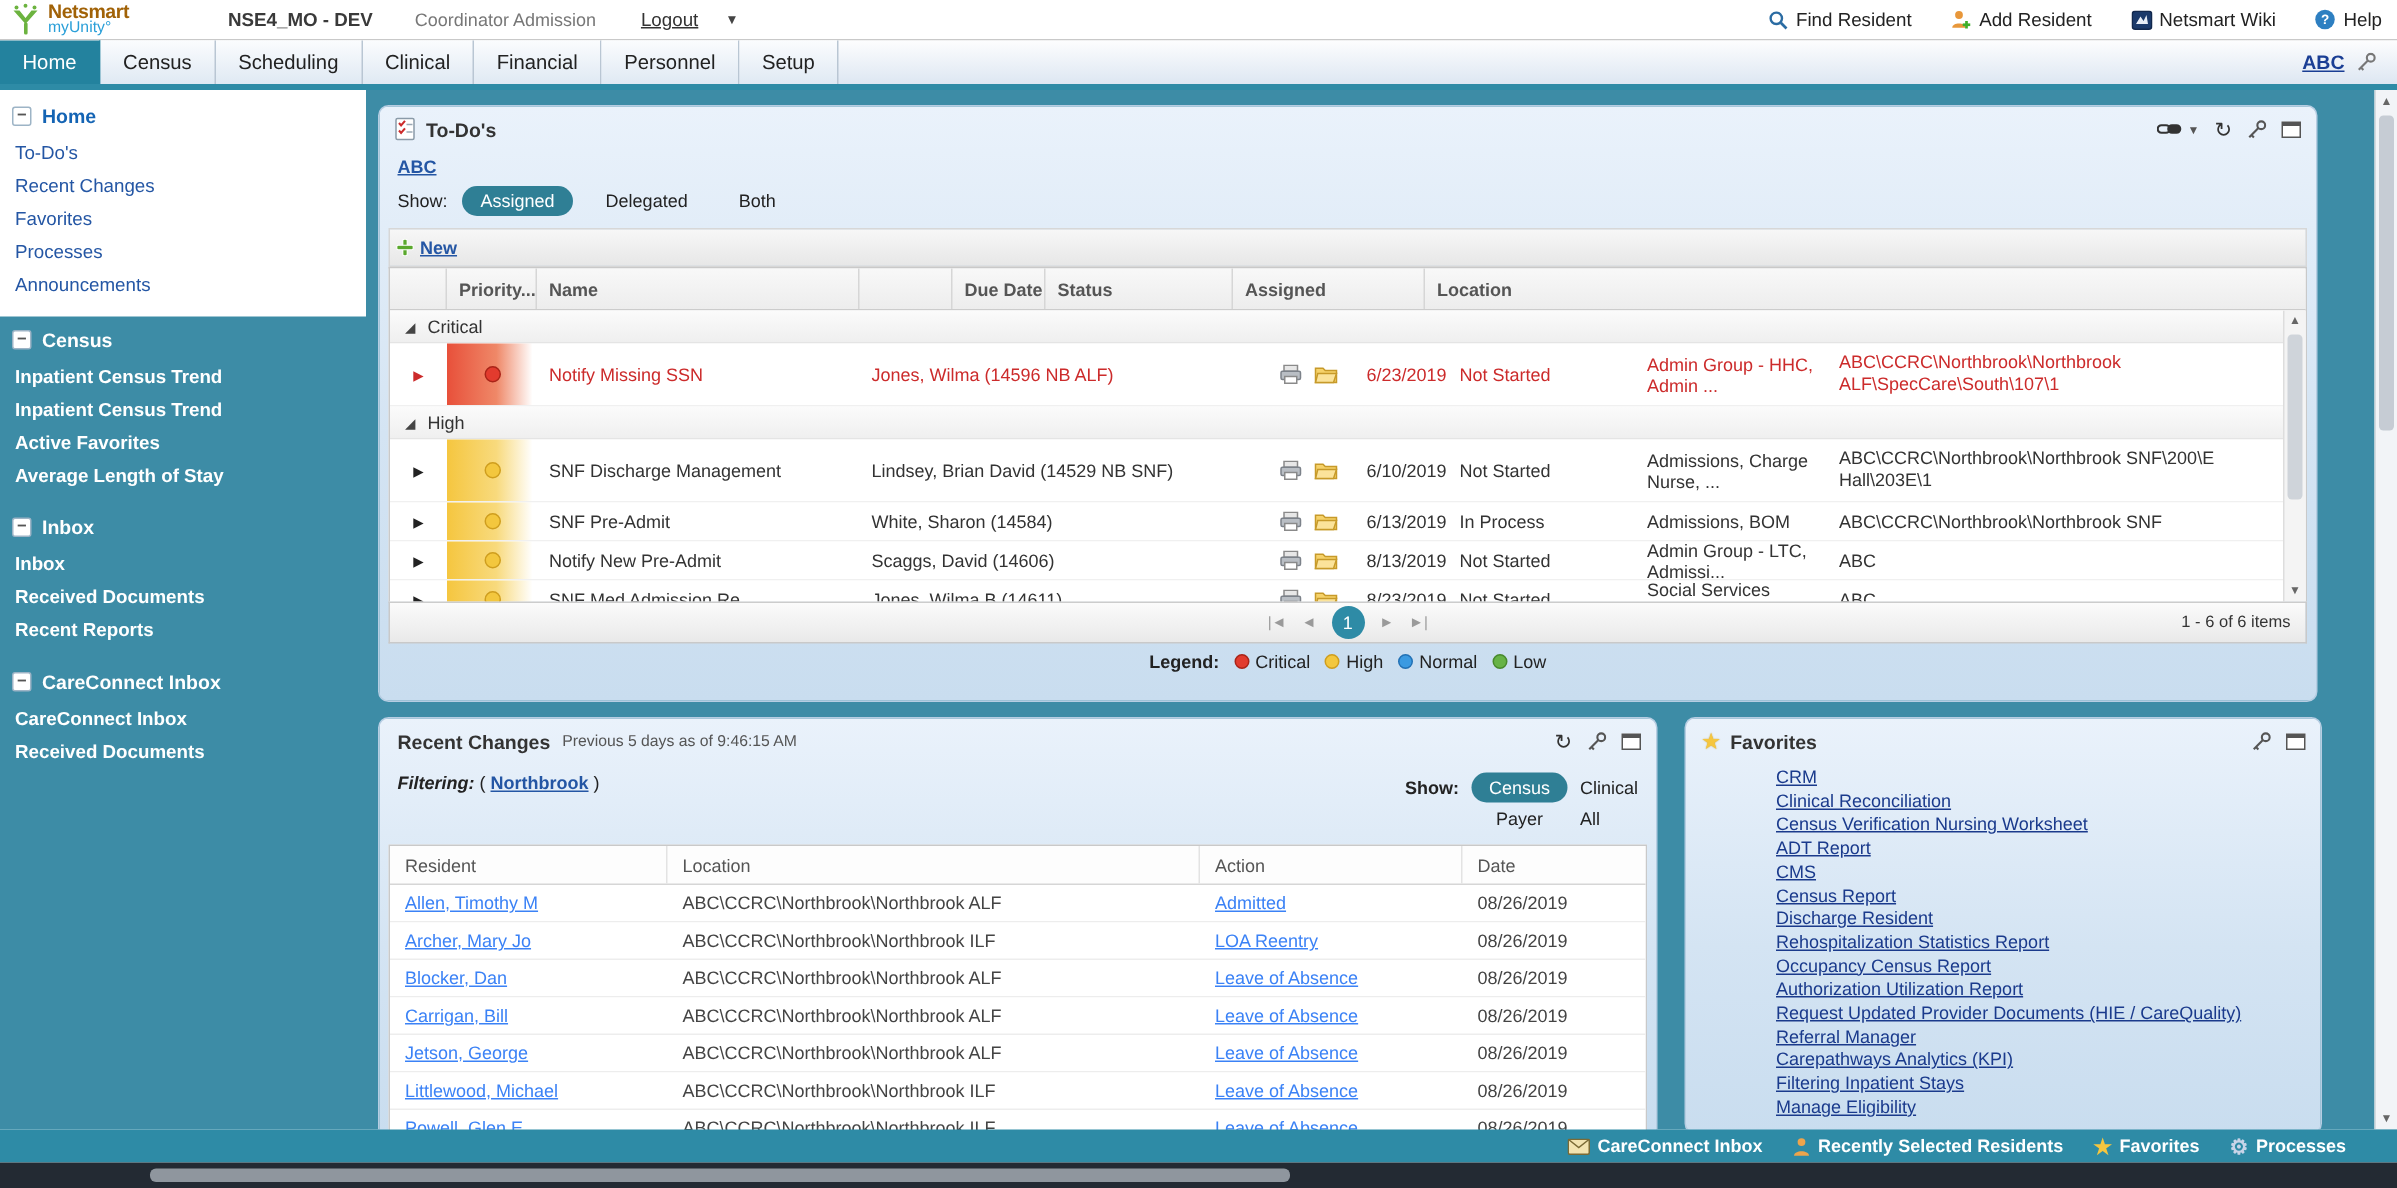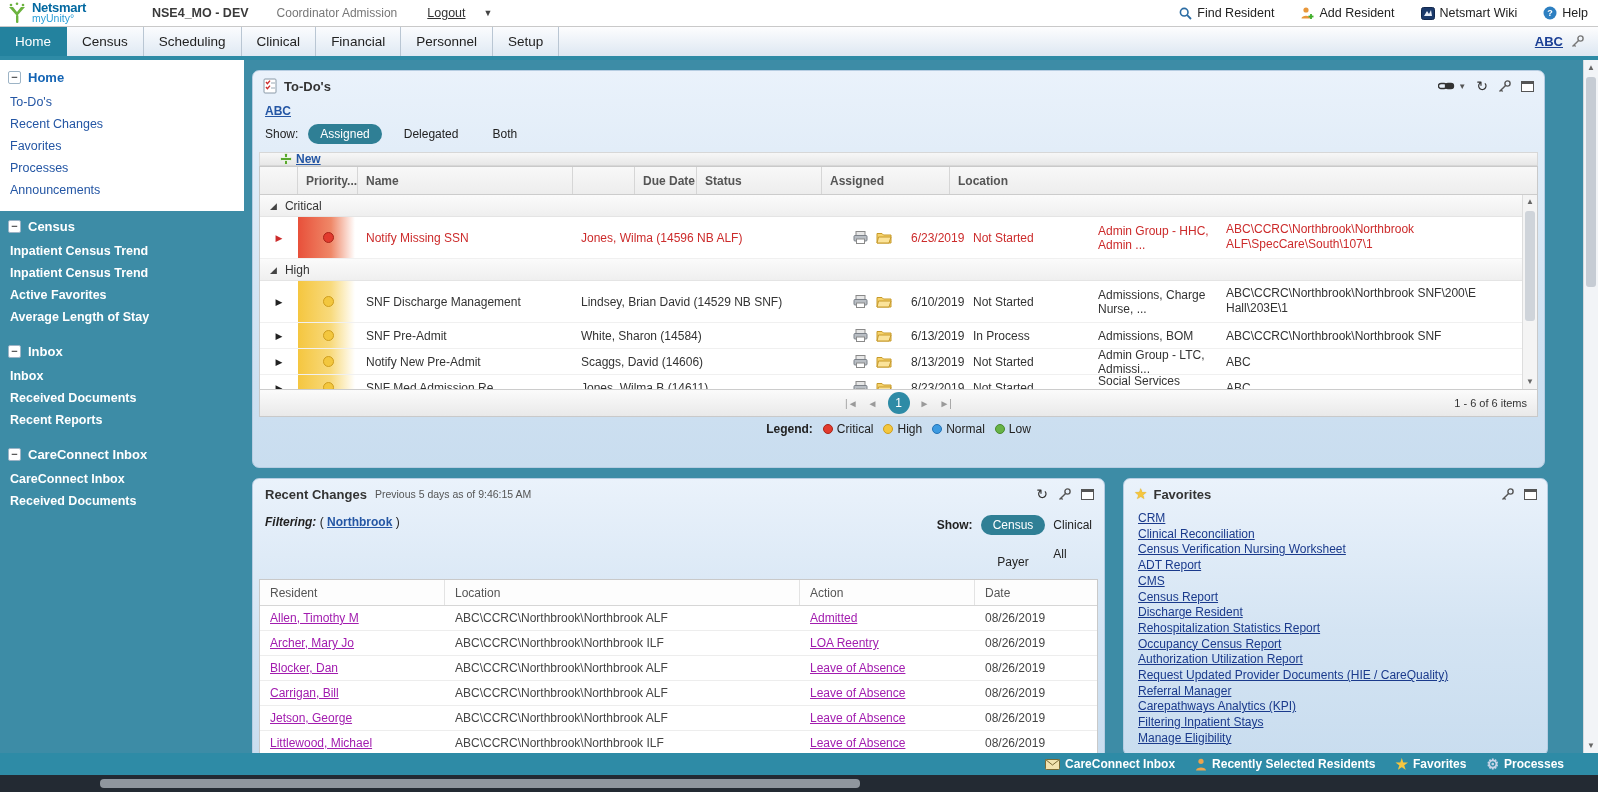"Netsmart" .brand-name { color: #0369a1 -> #a16207 }
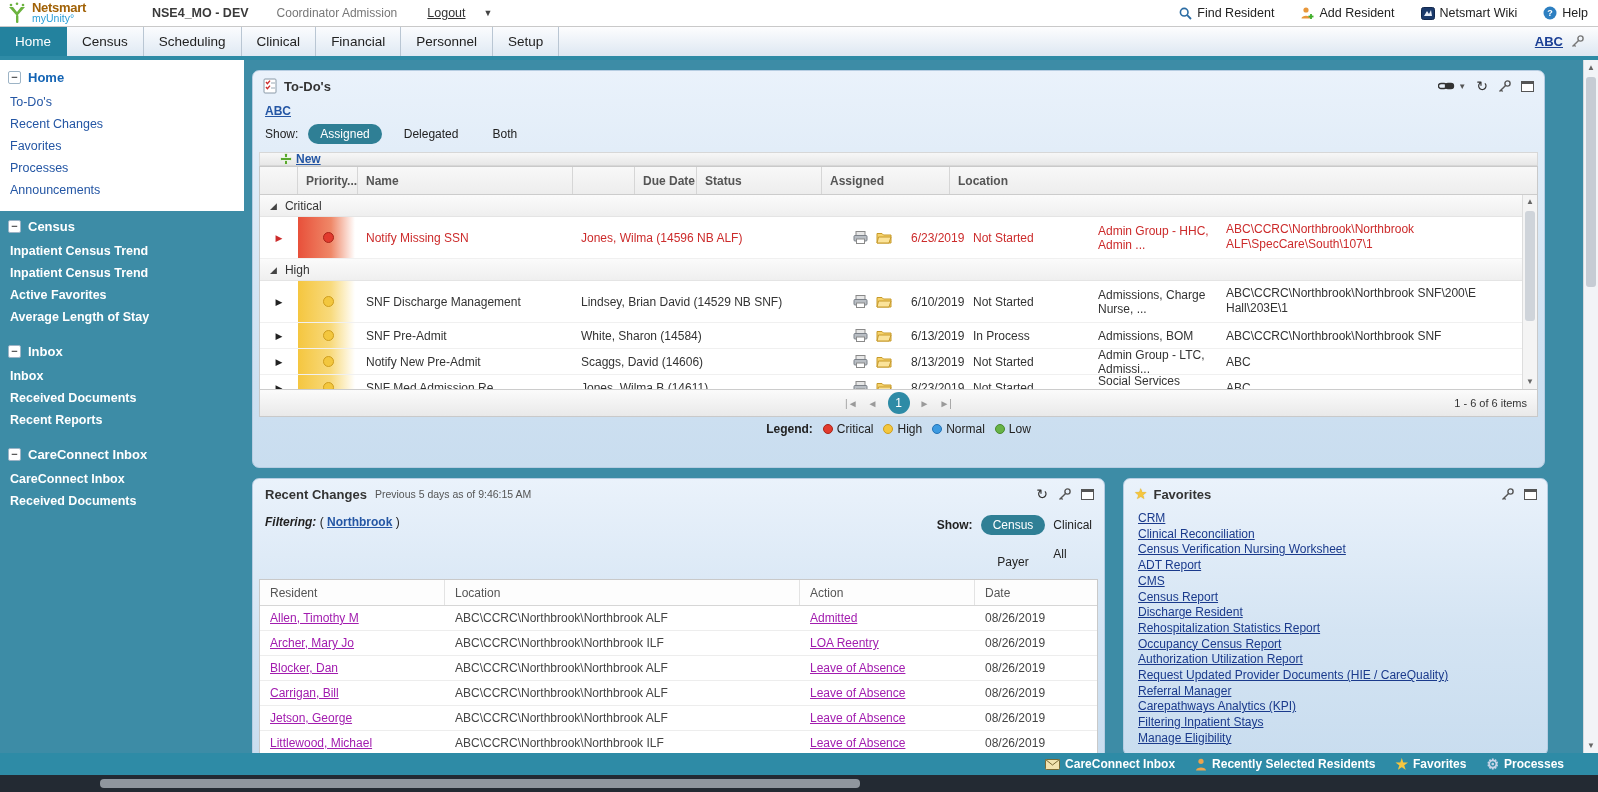"New" .toolbar { height: 14px -> 26px; padding: 0 20px -> 0 4px }
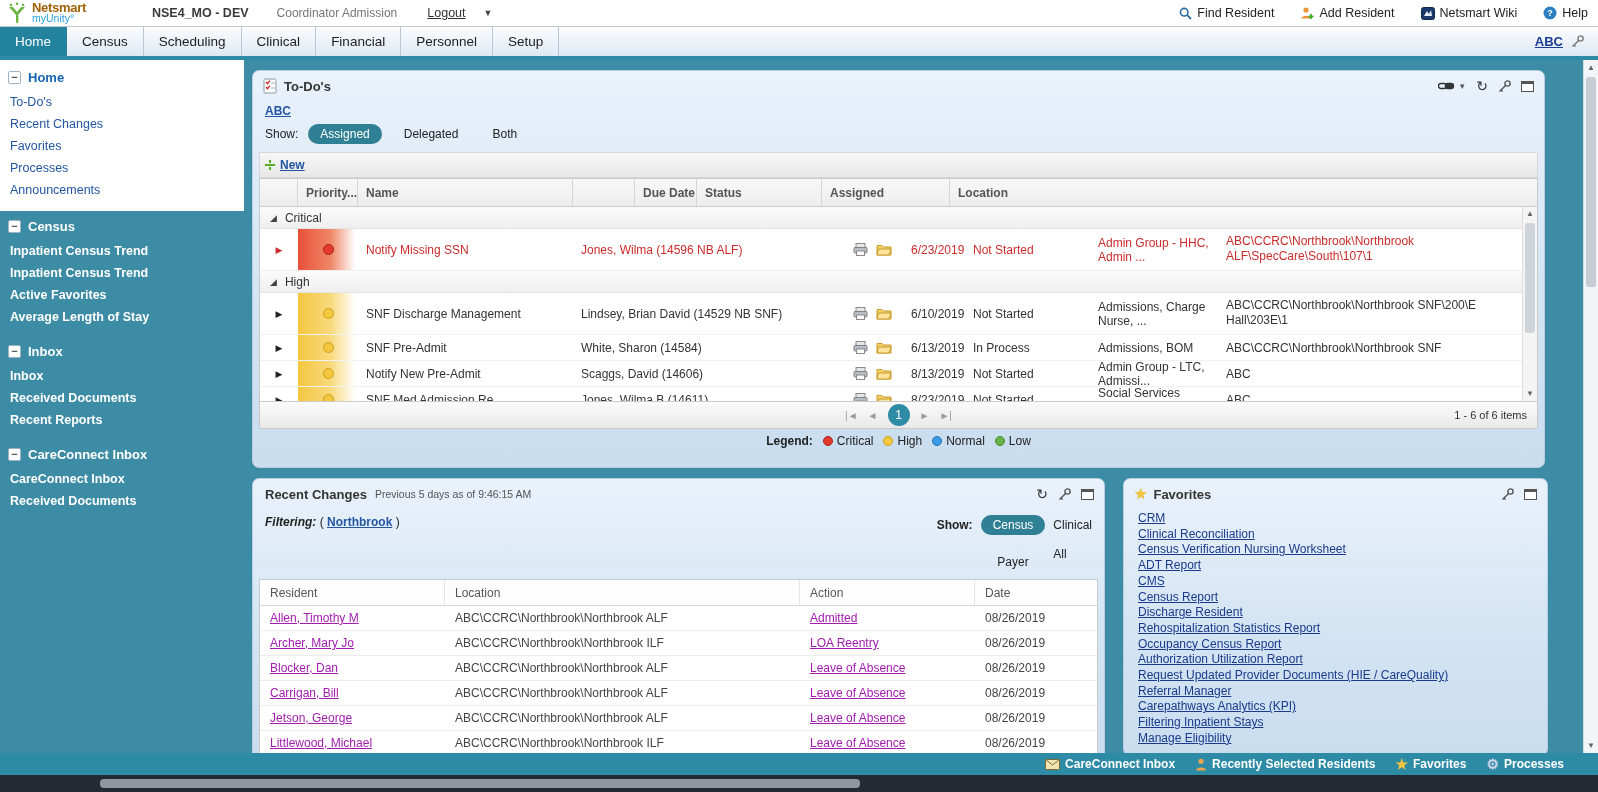"CRM" .fav-list { margin-left: none -> 46px }
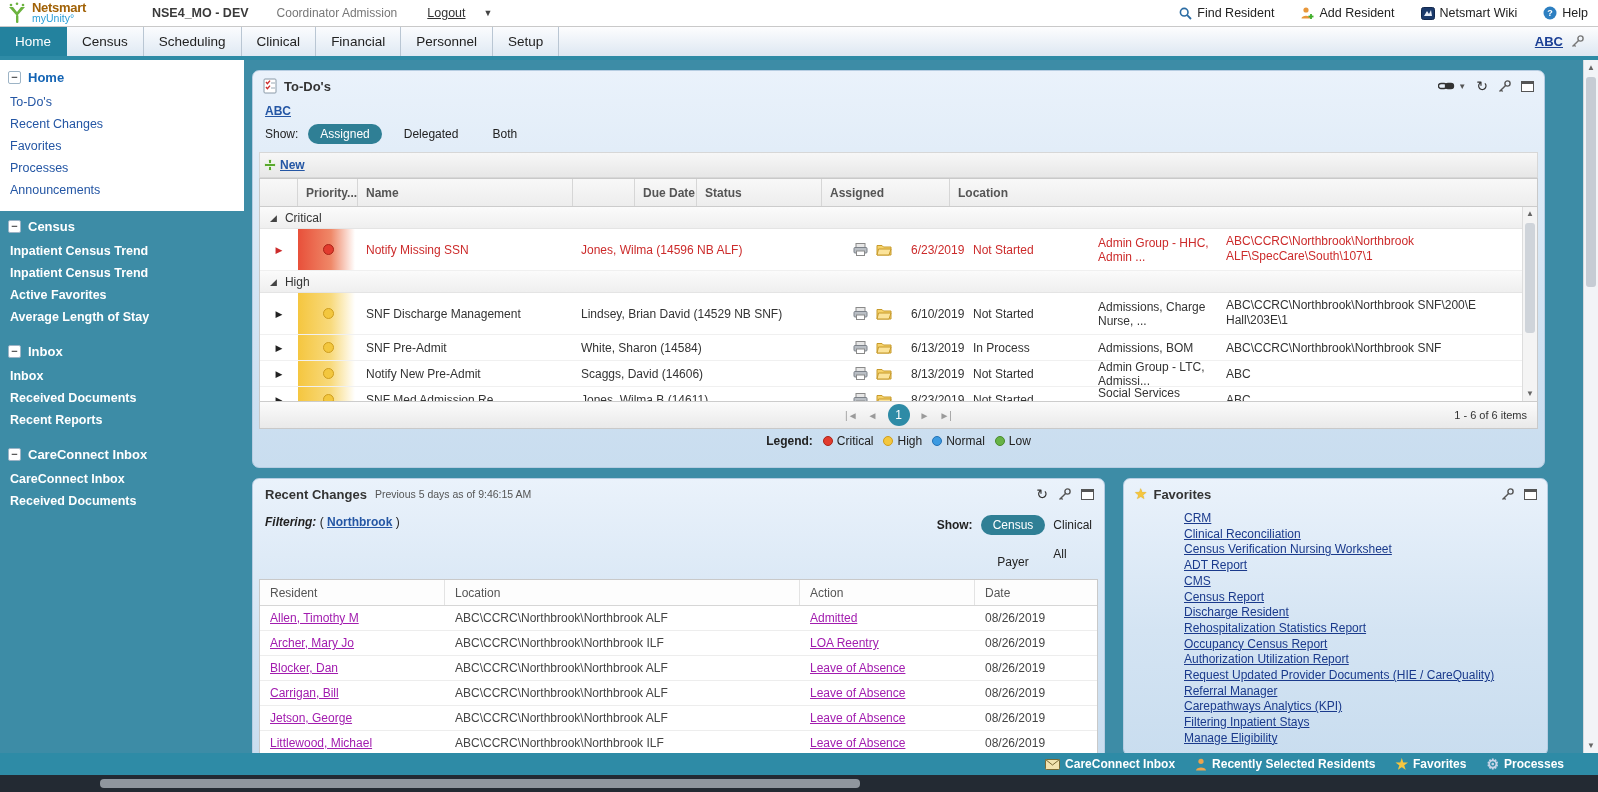"Payer" span.plain-filter { margin-top: 16px -> none }
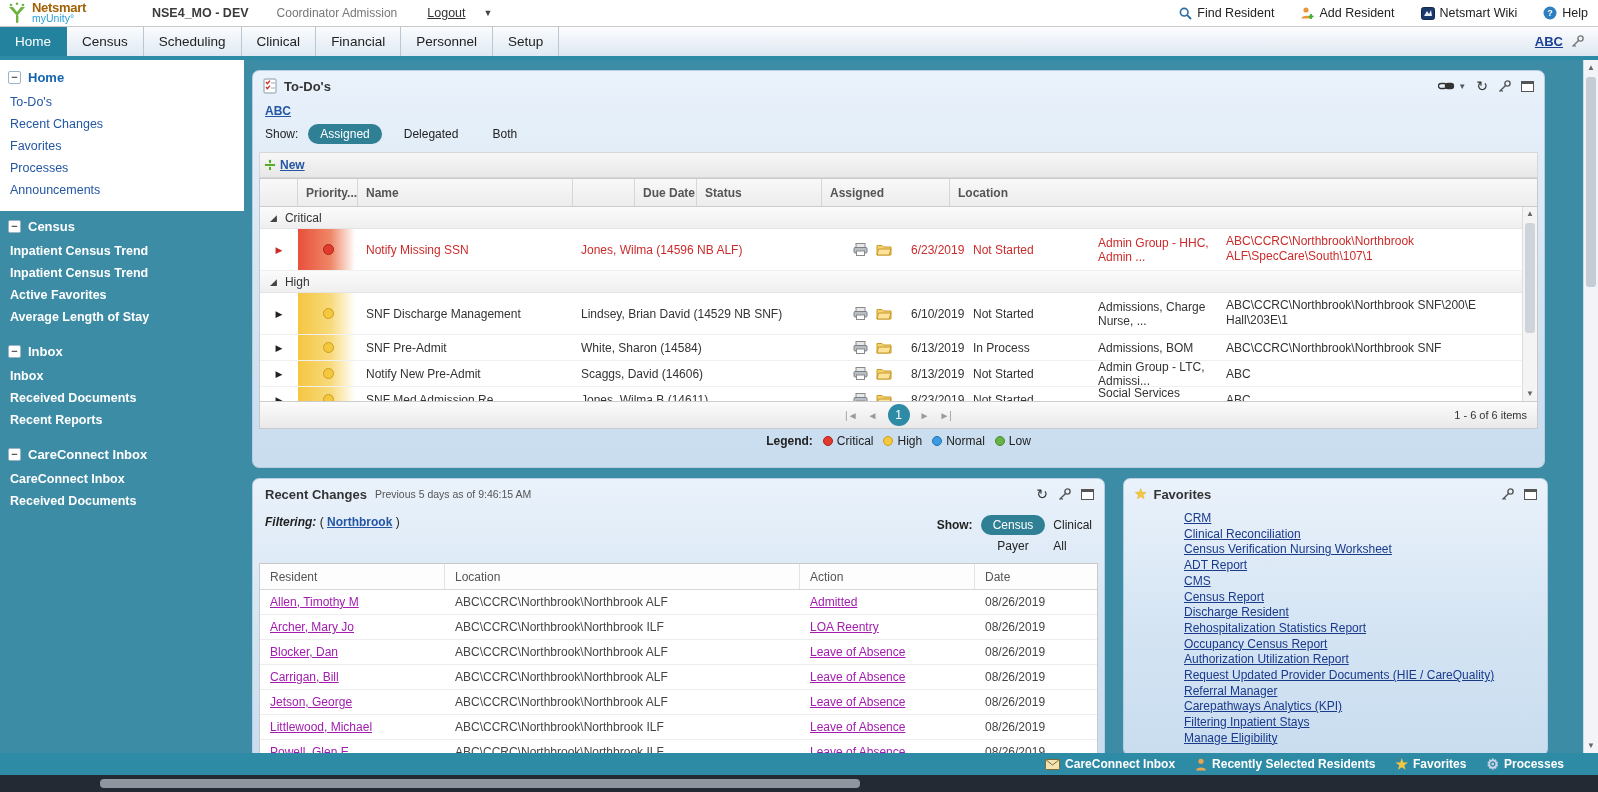"Allen, Timothy M" .rlink { color: #a21caf -> #3b82f6 }
